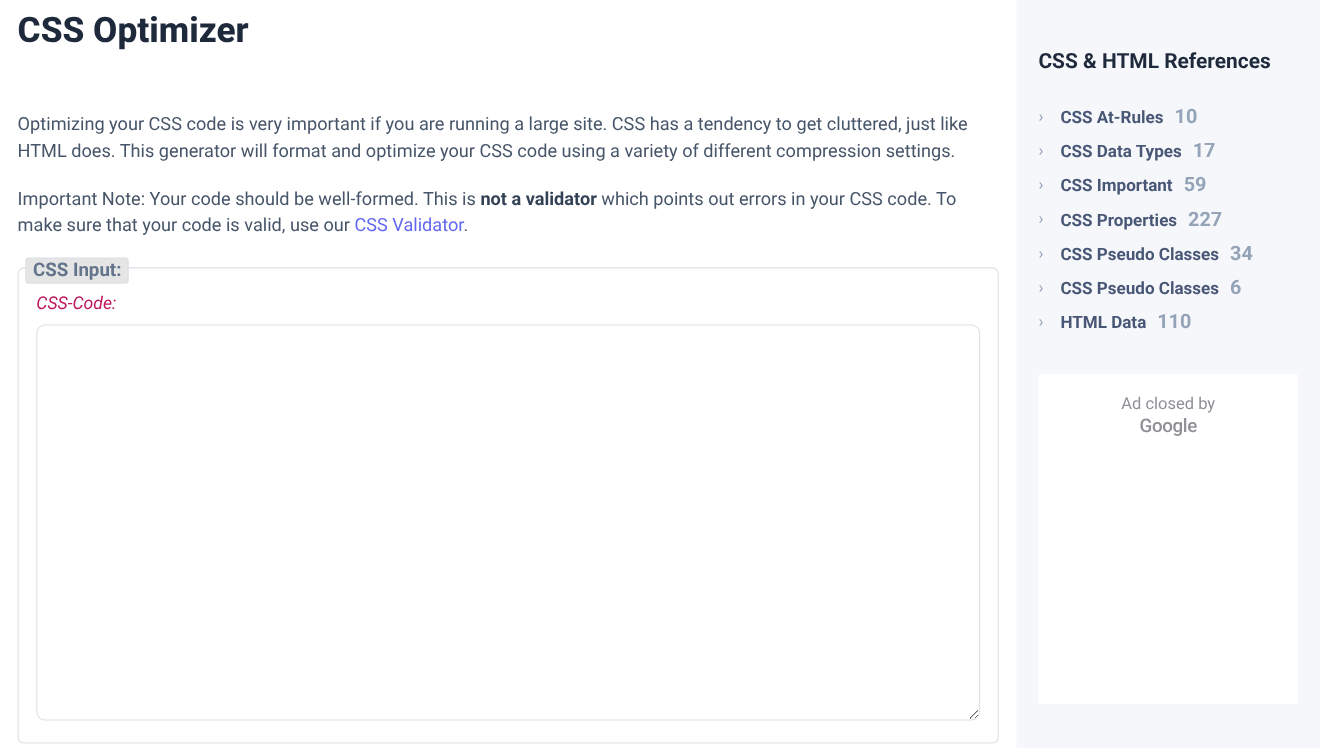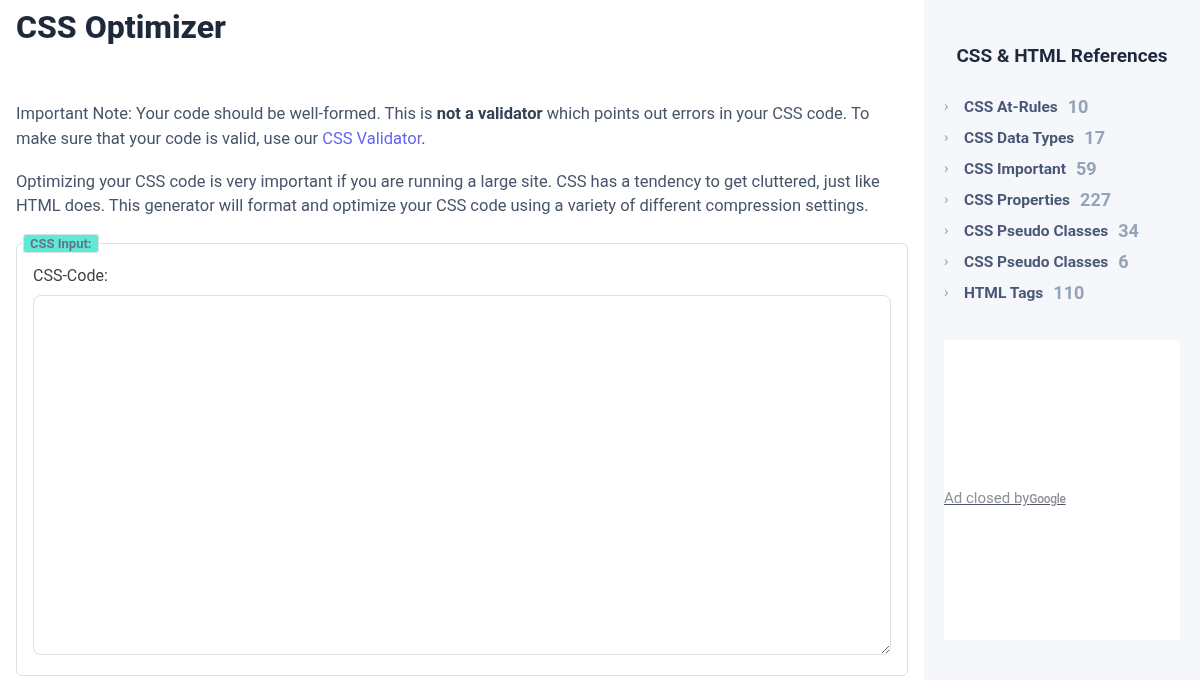"CSS & HTML References" .sidebar-title { text-align: center -> none }
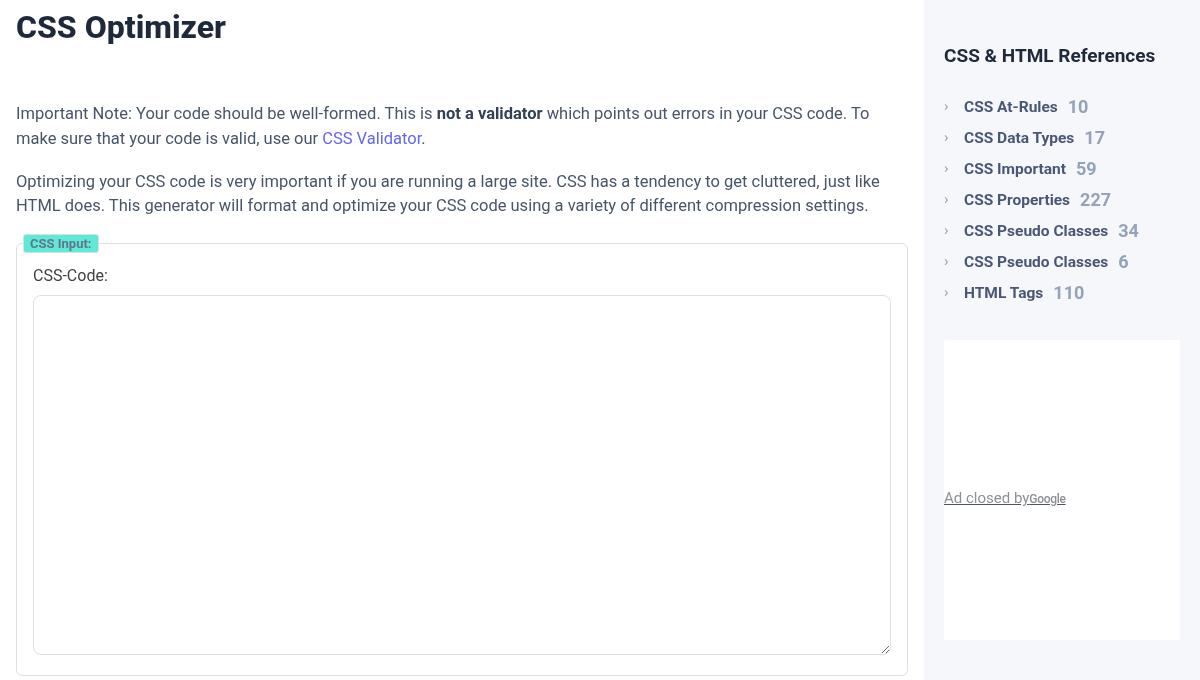"Important Note: Your code should" p.intro-para { order: before "Optimizing your CSS code is" -> after "Optimizing your CSS code is" }
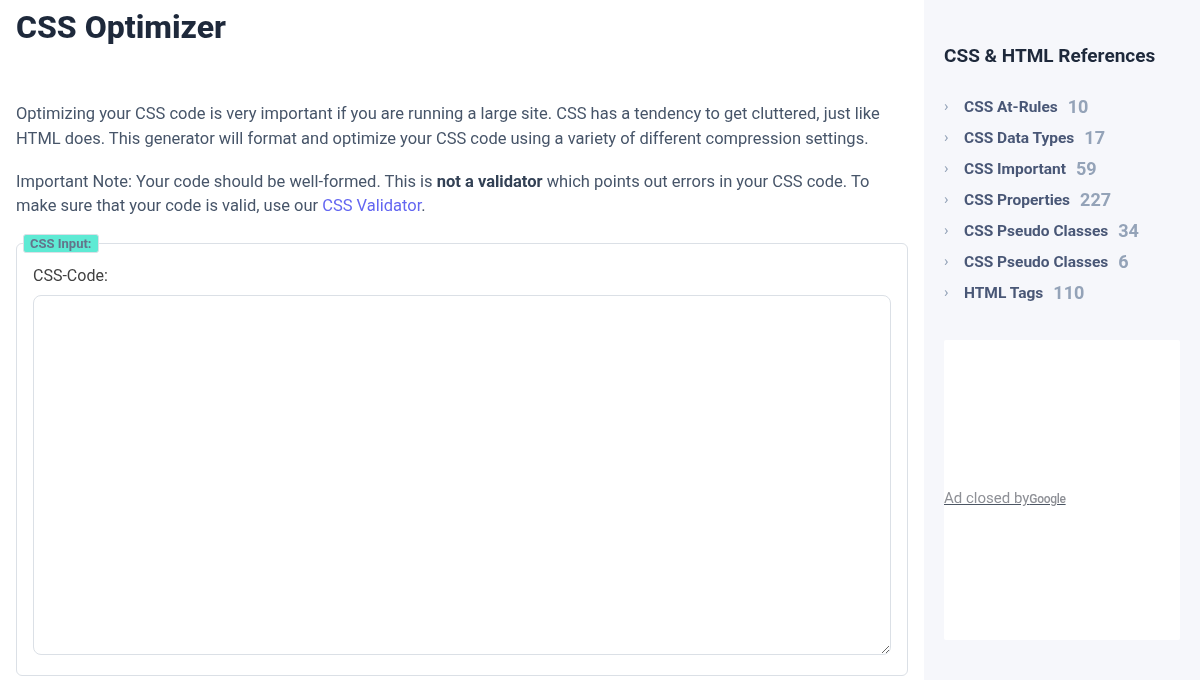"CSS Input:" .legend { background: #5eead4 -> #e5e5e5; font-size: 13px -> 17px }
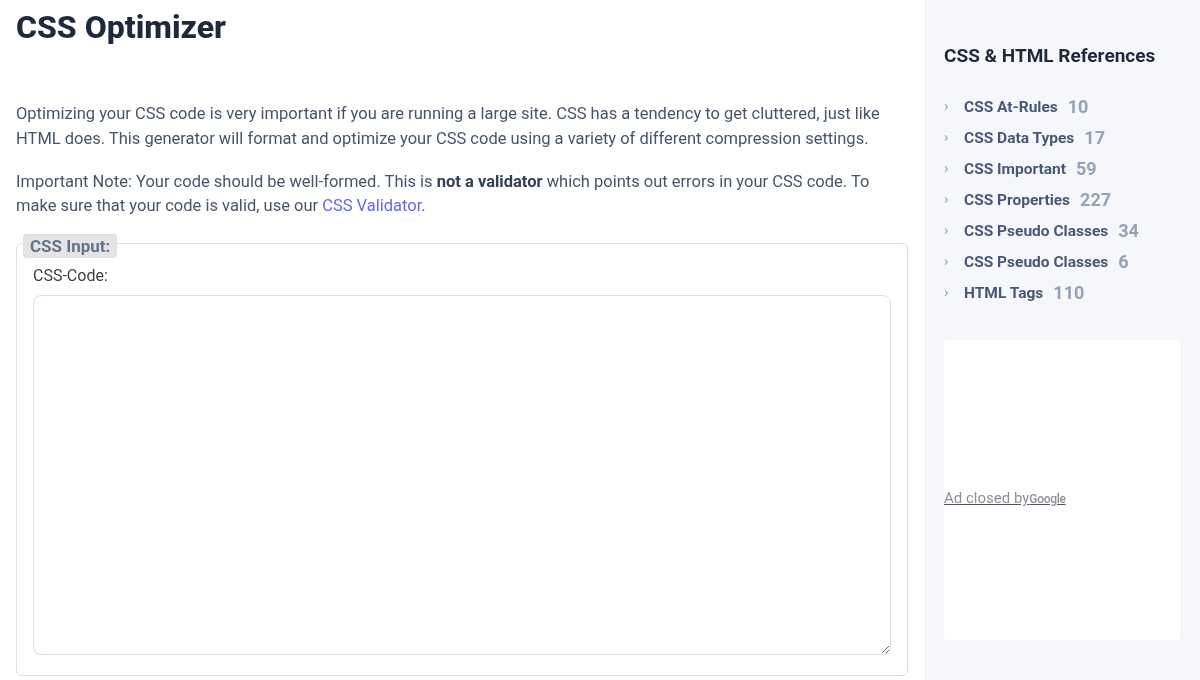"CSS-Code:" .label { color: #404040 -> #be185d; font-style: none -> italic }
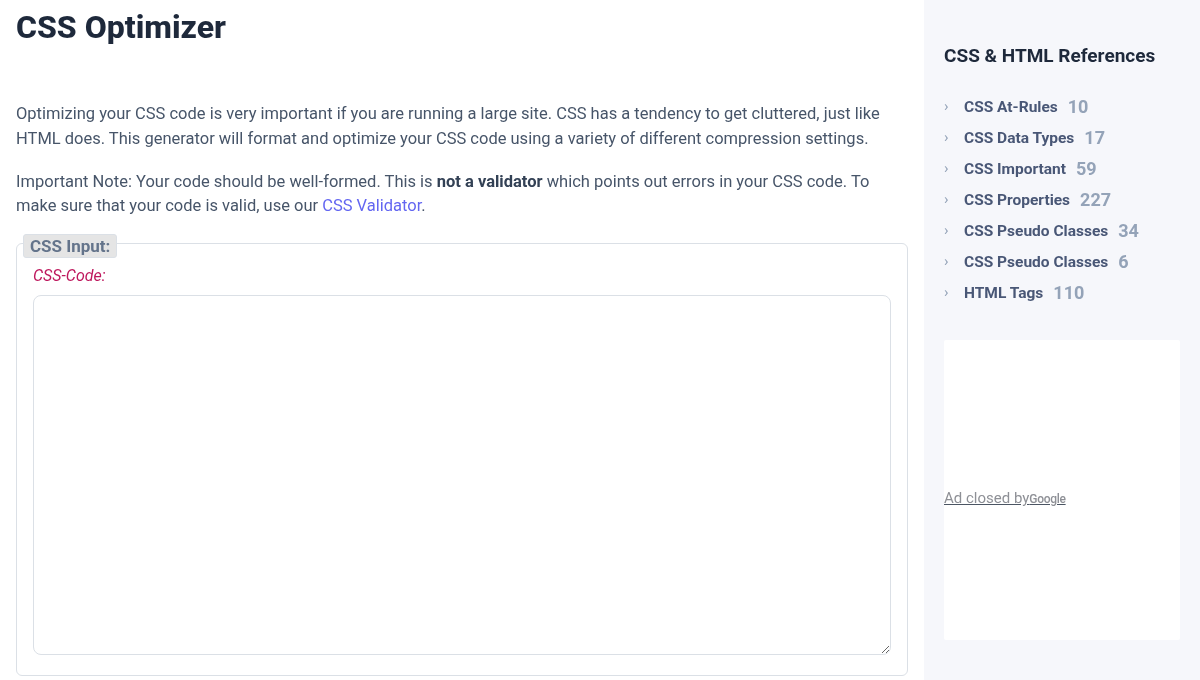"HTML Tags" span.ref-label { text: Tags -> Data }
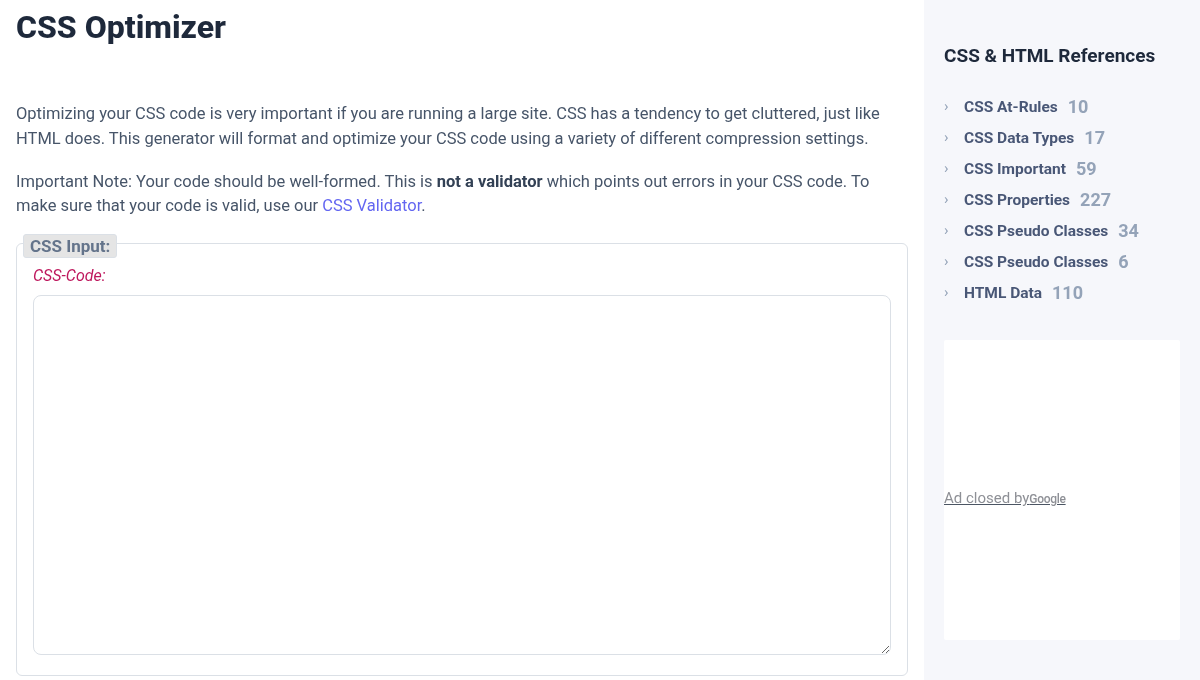"Ad closed by" .ad-box { flex-direction: row -> column; text-decoration: underline -> none }
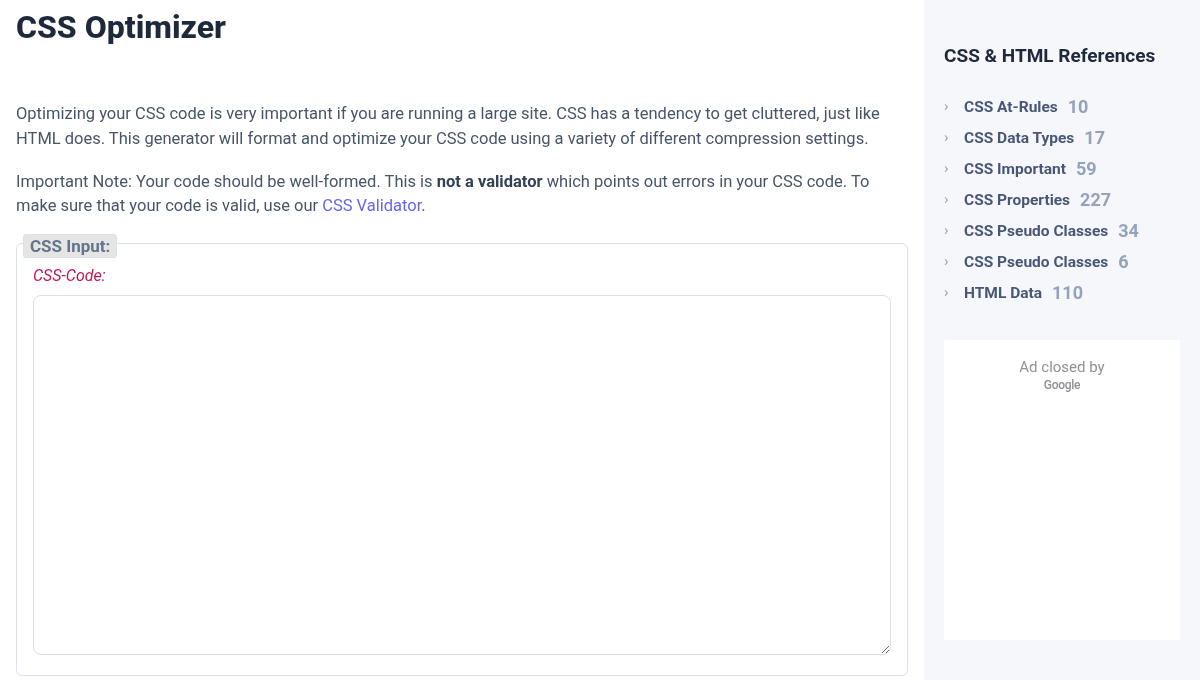"Google" .ad-google { font-size: 12px -> 17px }
